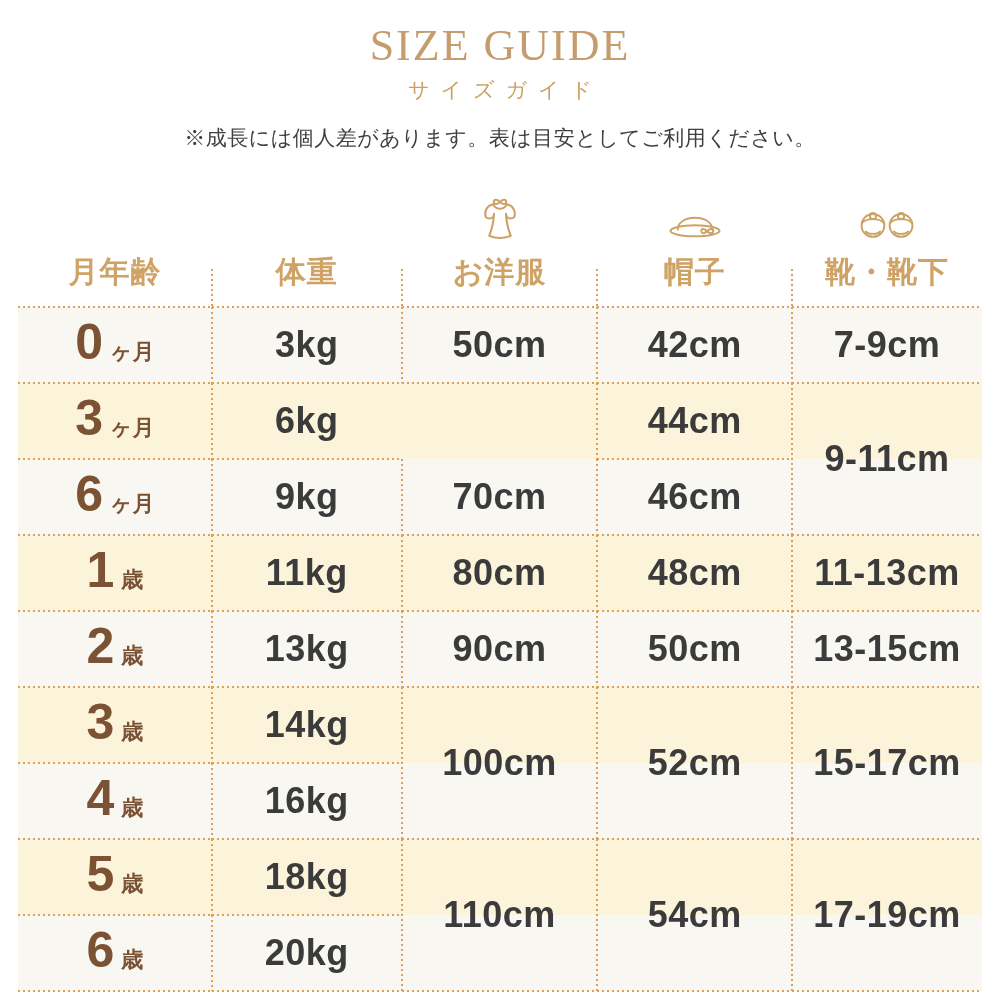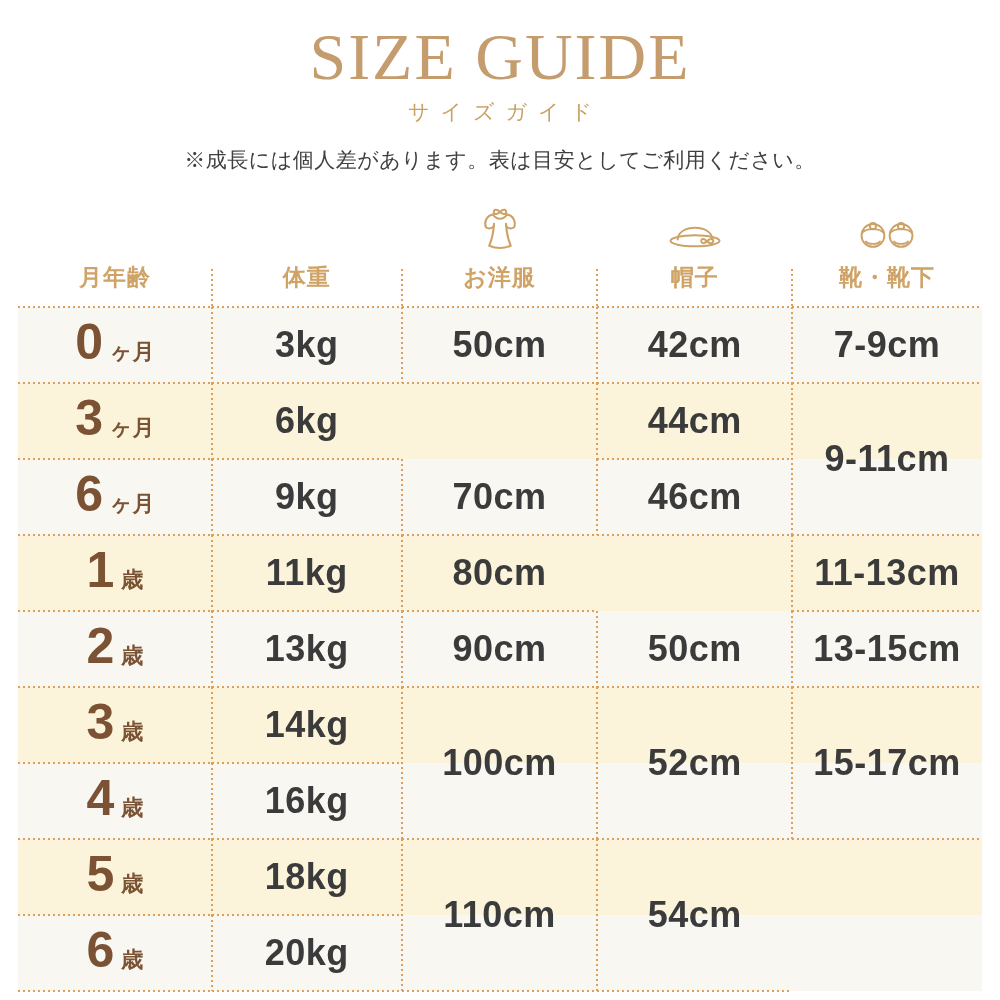"SIZE GUIDE" .title { font-size: 66px -> 44px }
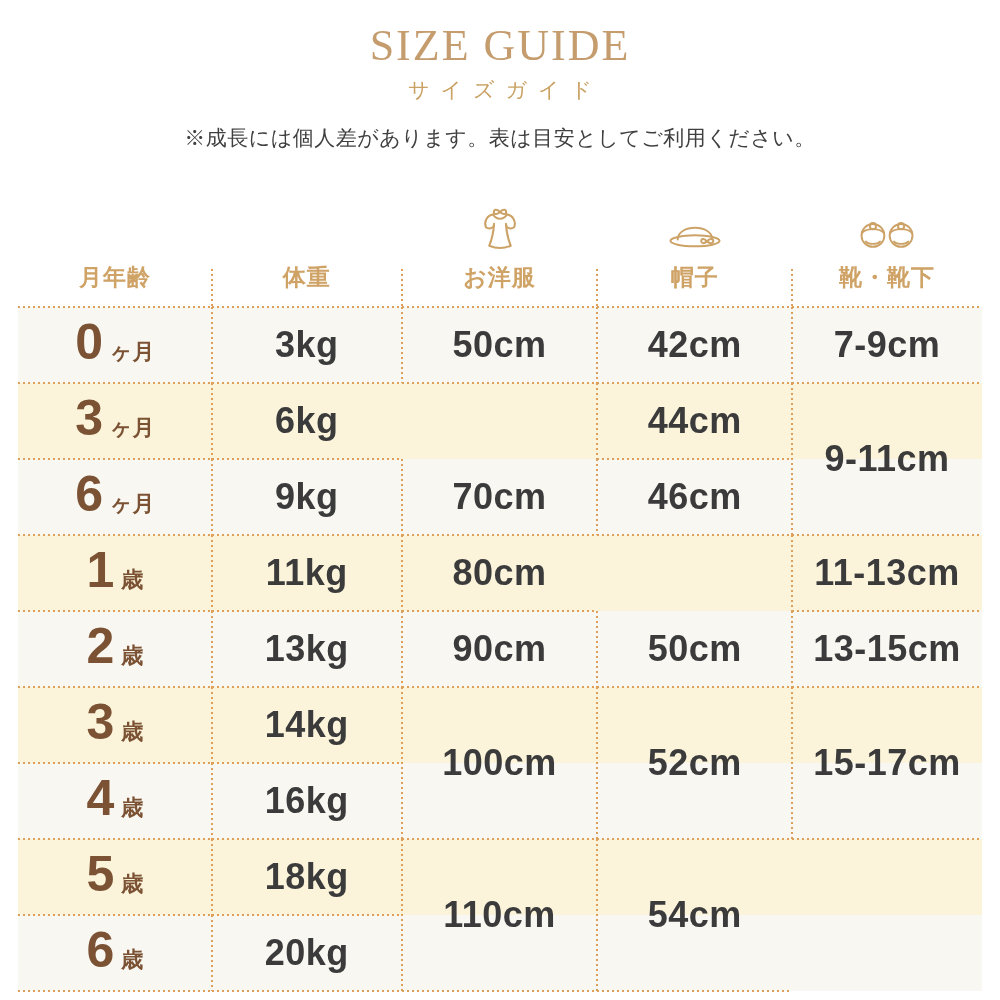"月年齢" .hlabel { font-size: 23px -> 30px }
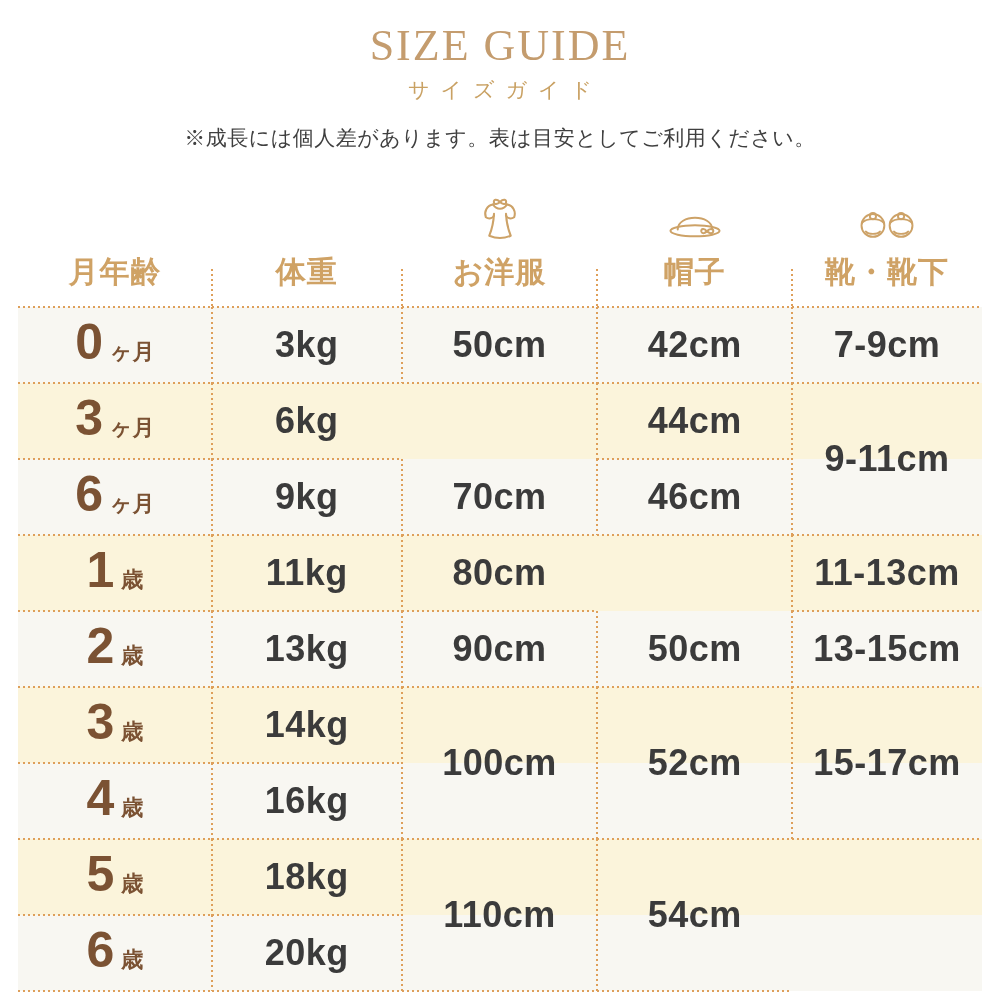"48cm" div.c { html: none -> <div>48cm</div> }
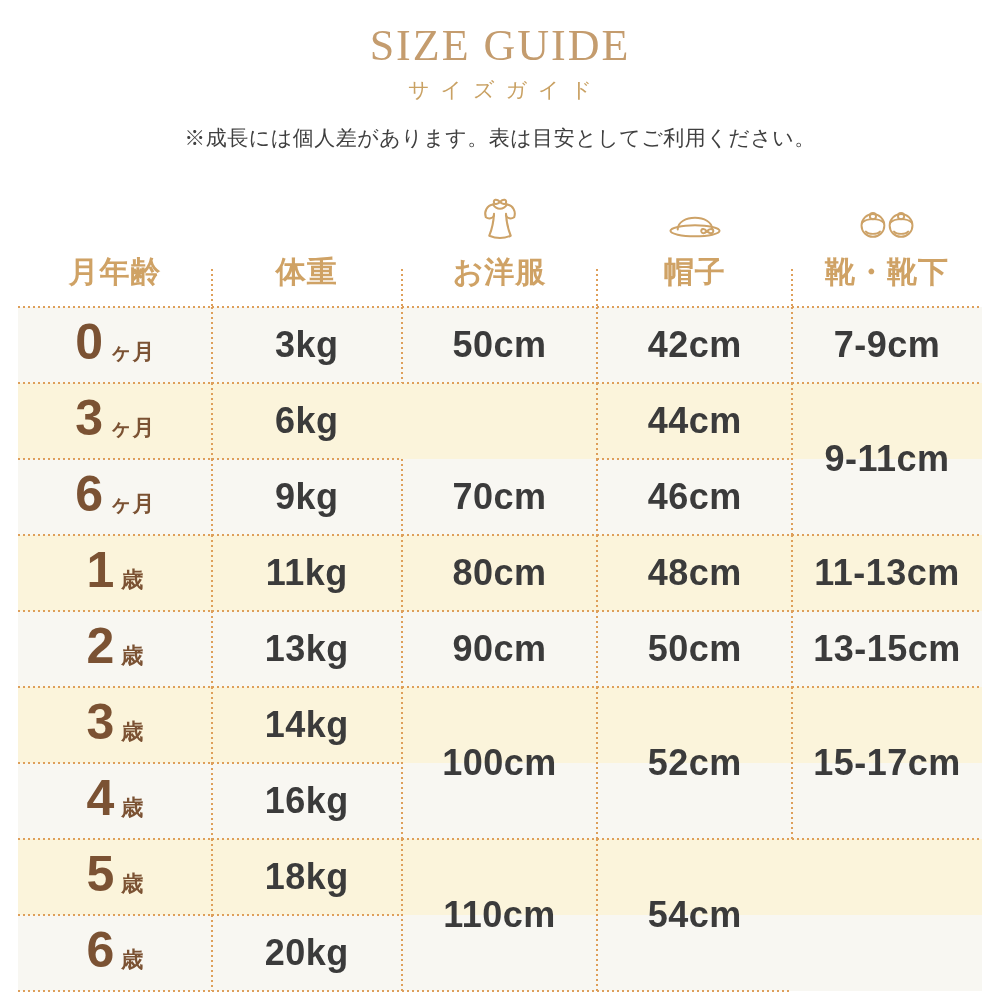"17-19cm" div.c { html: none -> <div>17-19cm</div> }
